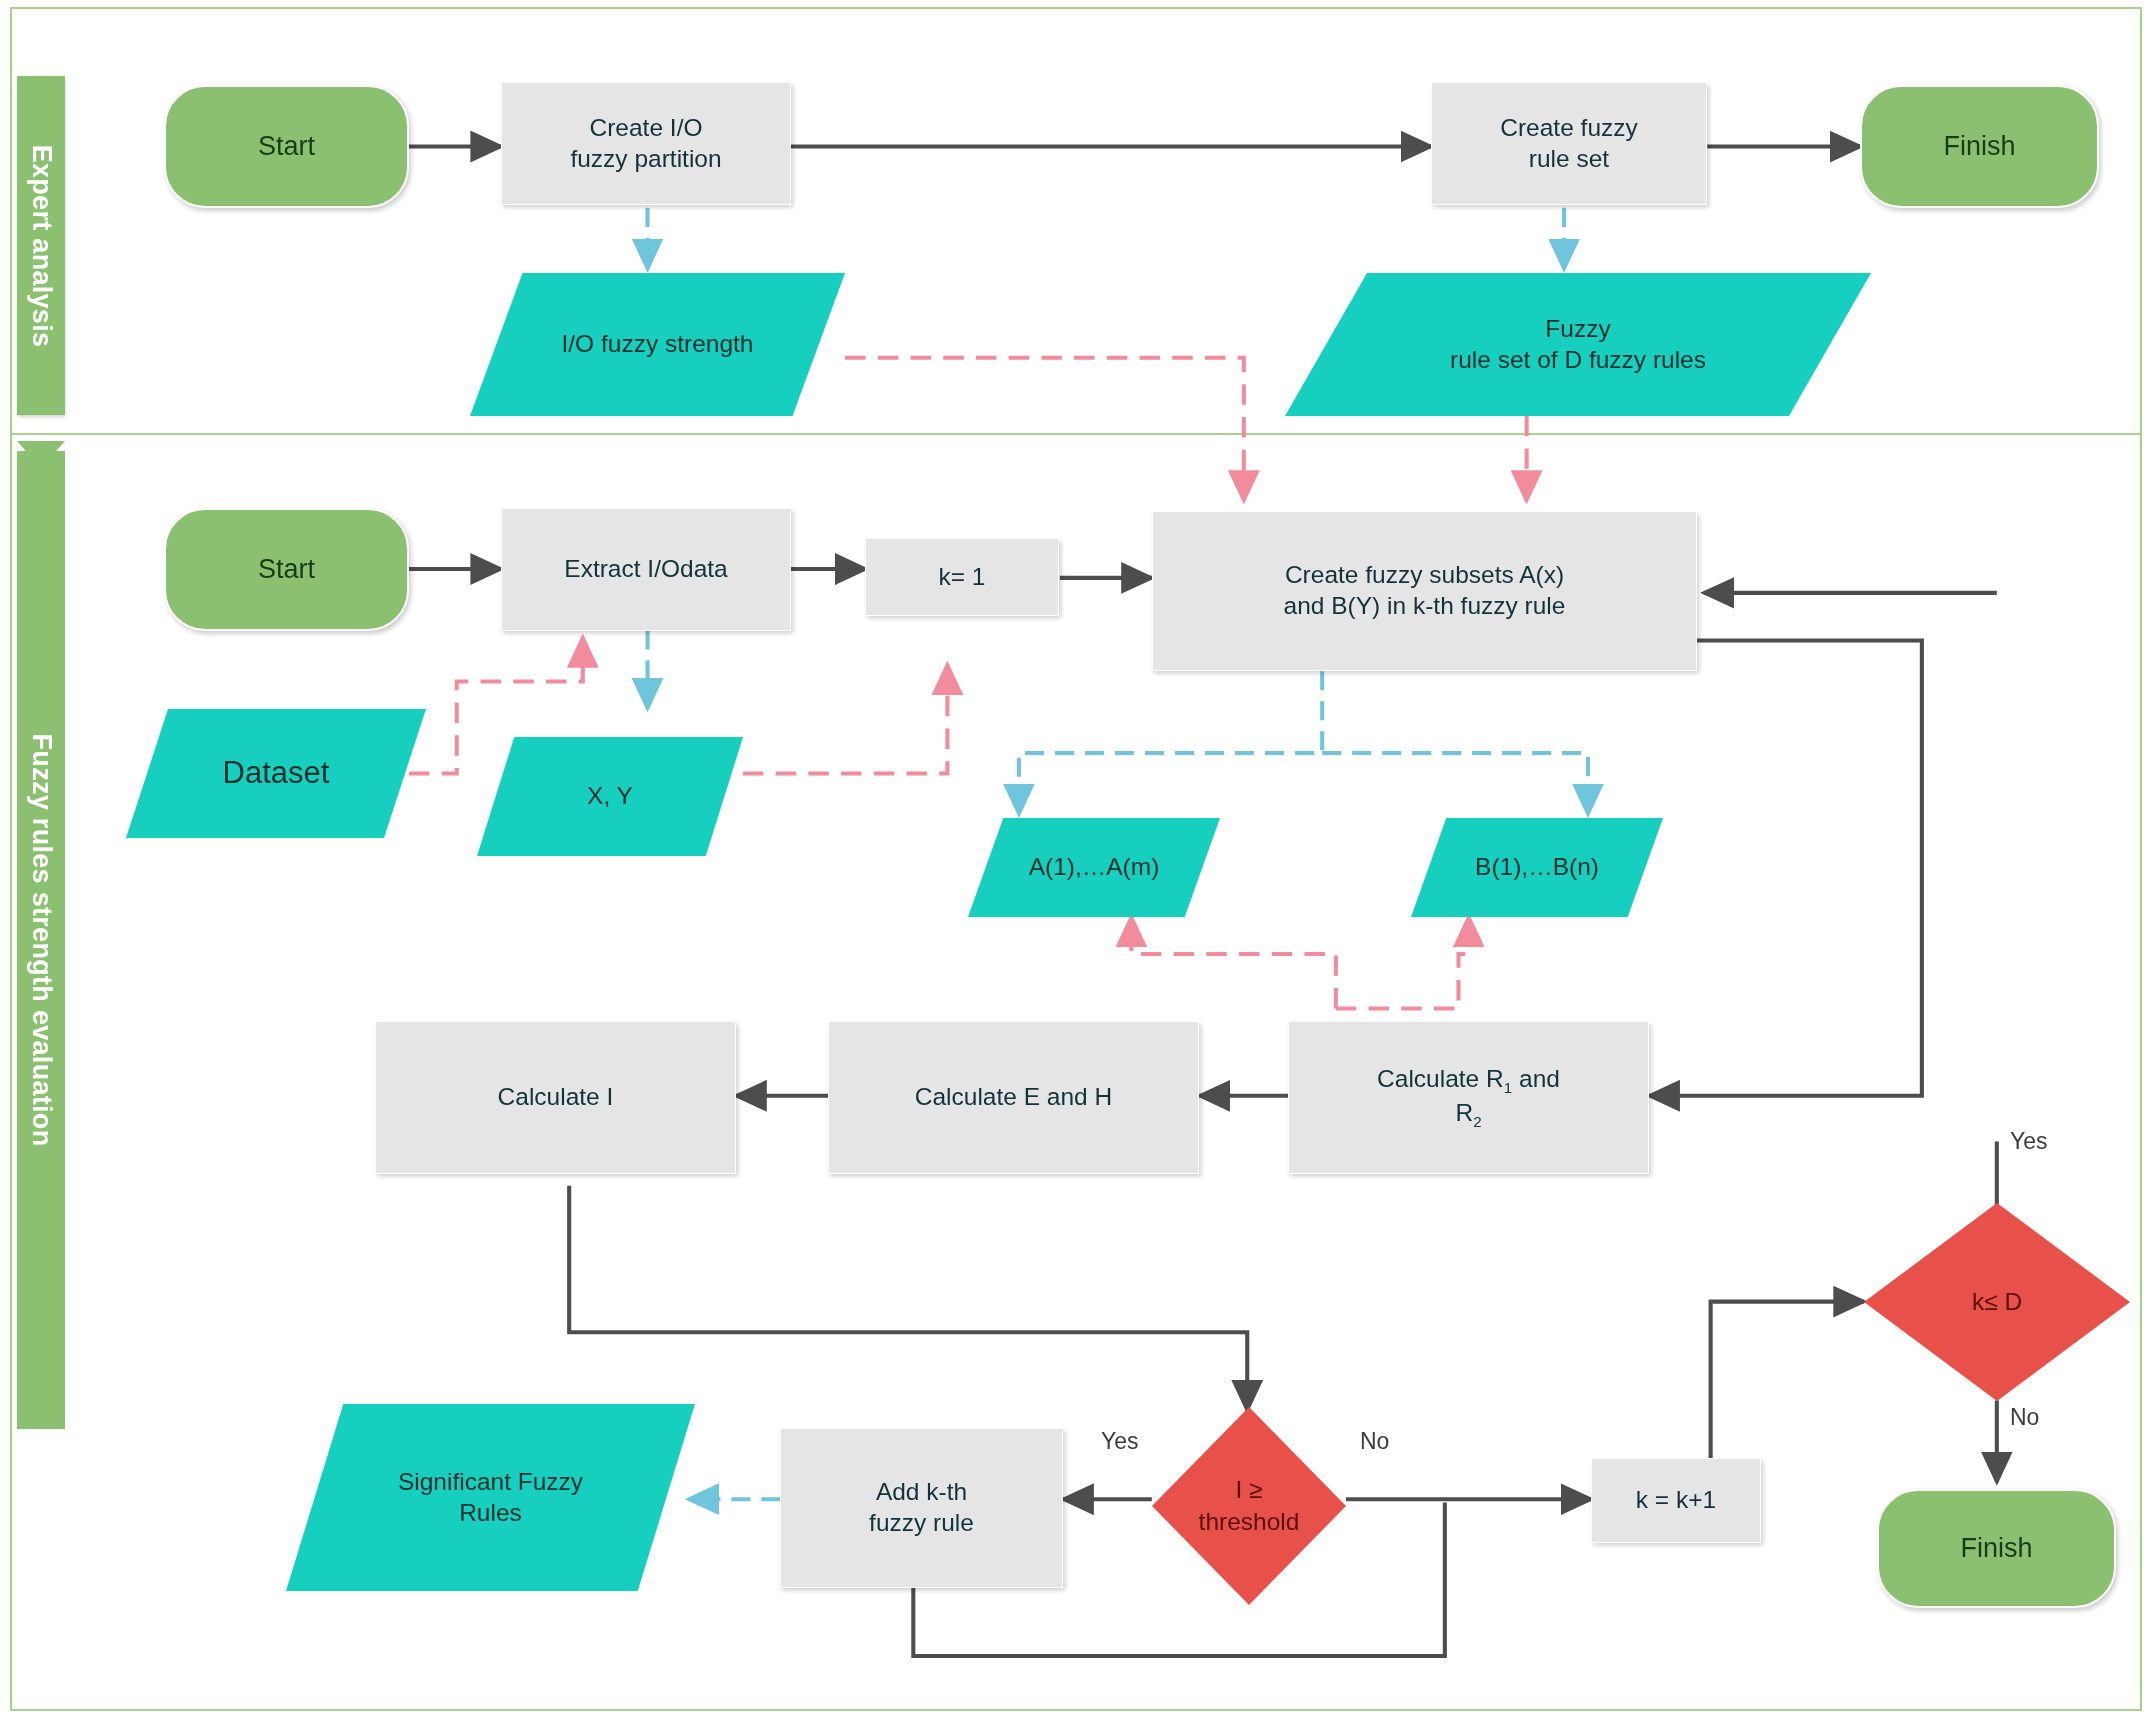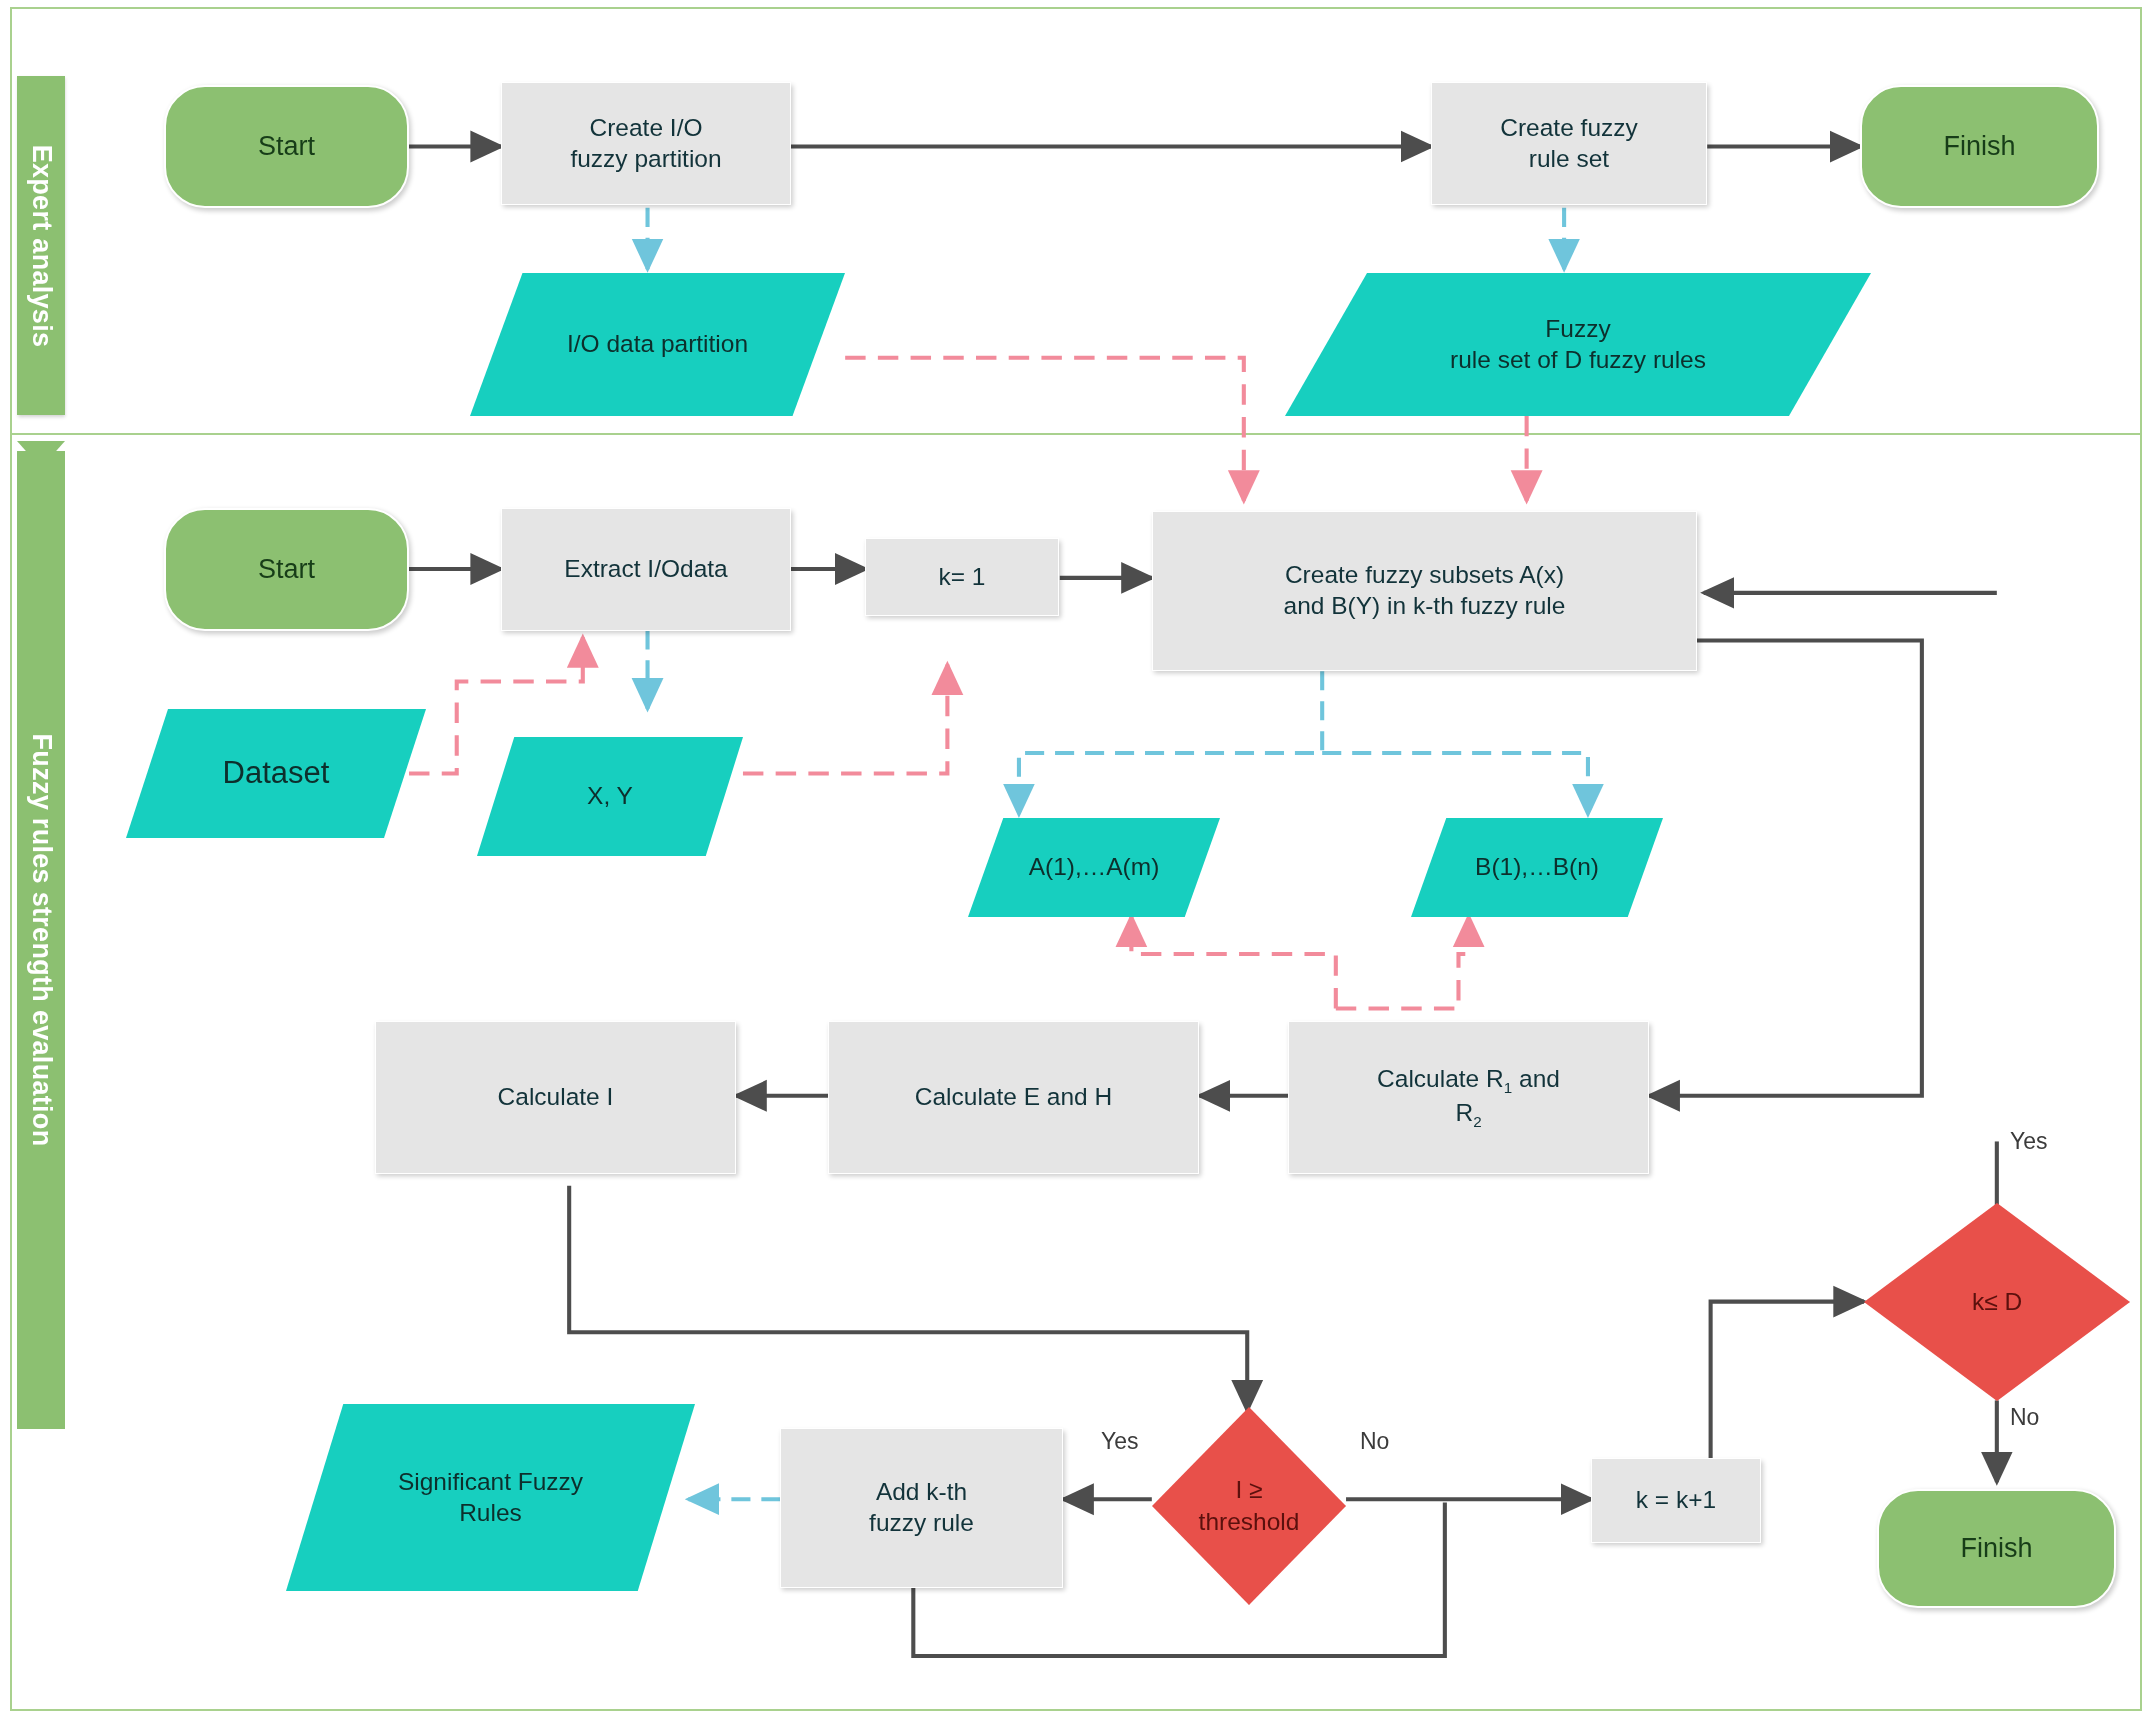"I/O data partition" span { text: data partition -> fuzzy strength }
